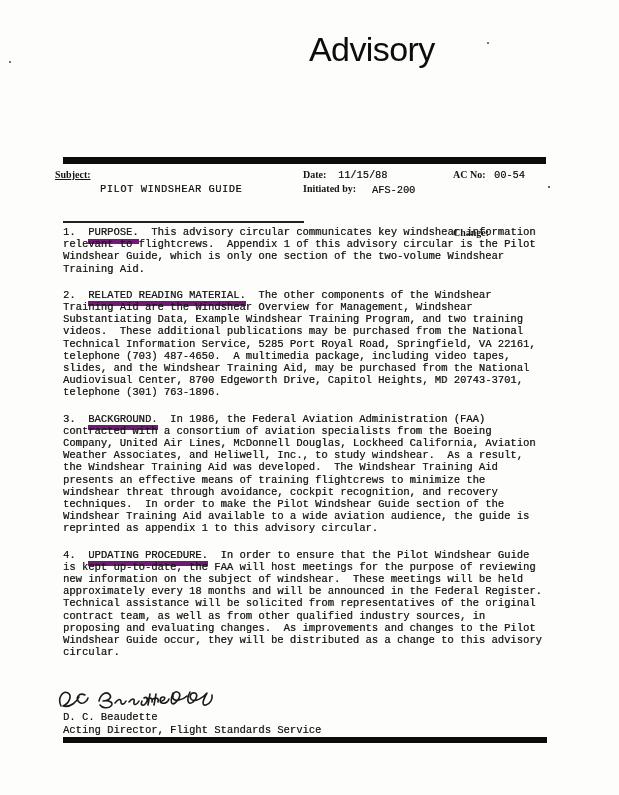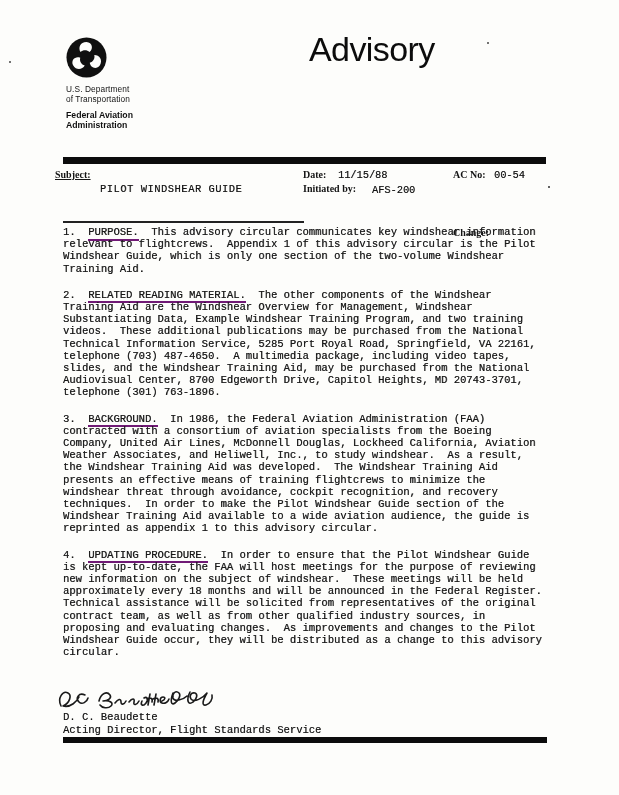"U.S. Department" div.logo-block { html: <div> <svg> <circle></circle> <path></path> <path></path> <path></path> </svg> <div><span>U.S. Department</span><br><span>of Transportation</span></div> <div><span>Federal Aviation</span><br><span>Administration</span></div> </div> -> none }
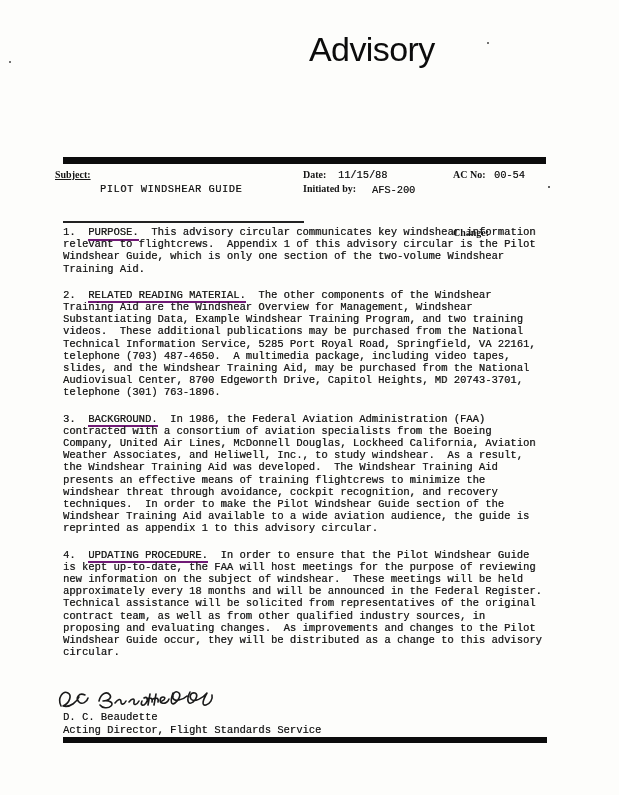"PURPOSE." .phead { border-bottom: 2px solid #701a75 -> 5px solid #701a75 }
